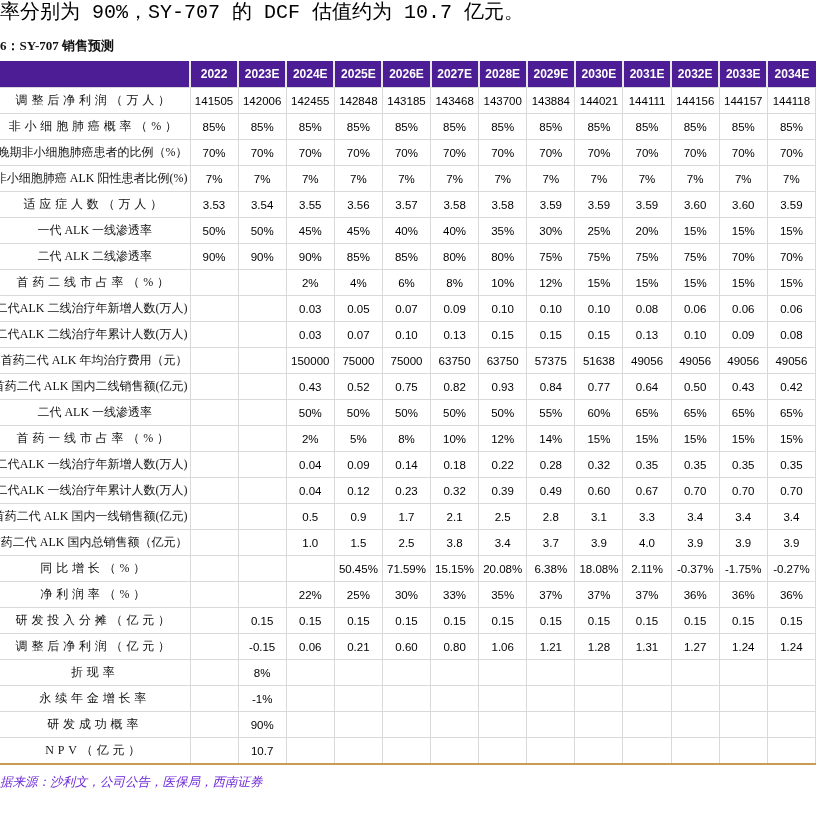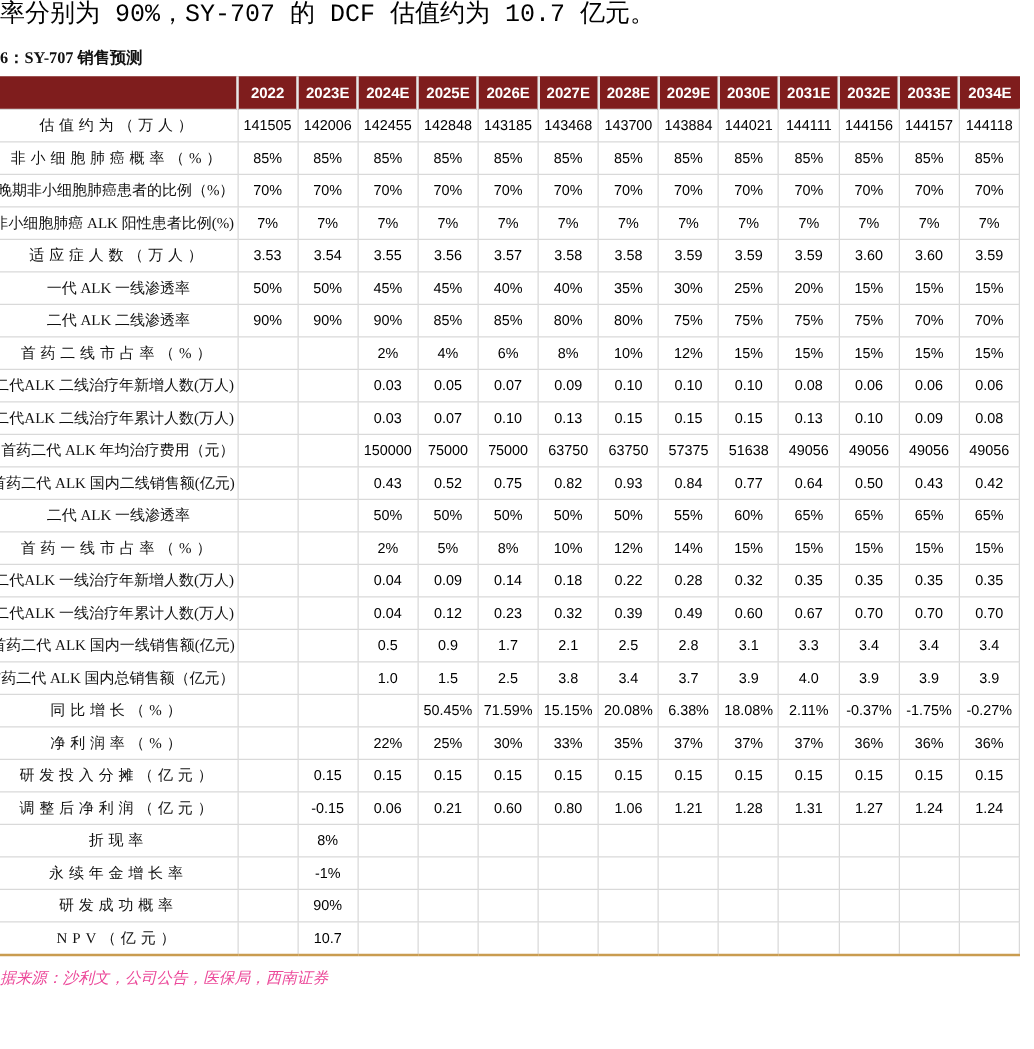"2022" thead th { background: #7f1d1d -> #4c1d95 }
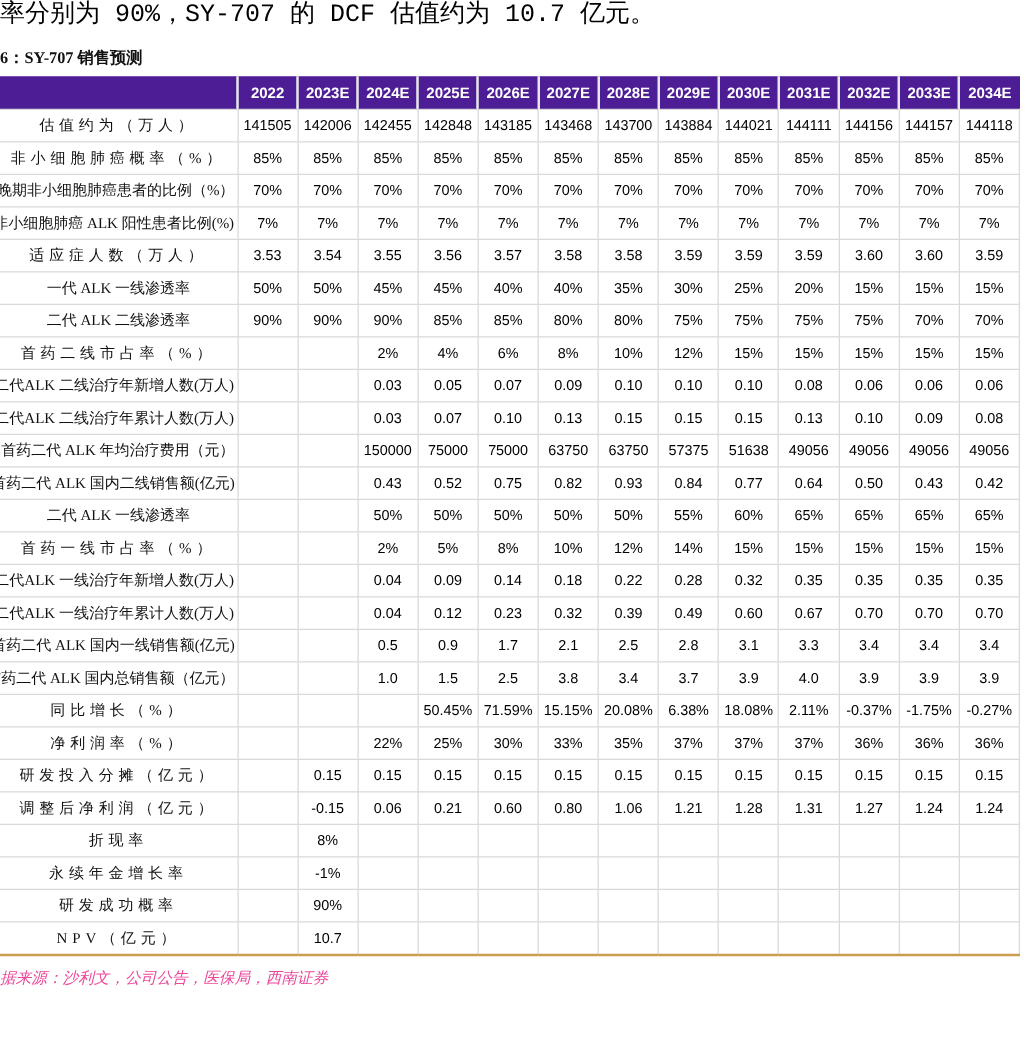"估值约为（万人）" span.in { text: 估值约为 -> 调整后净利润 }
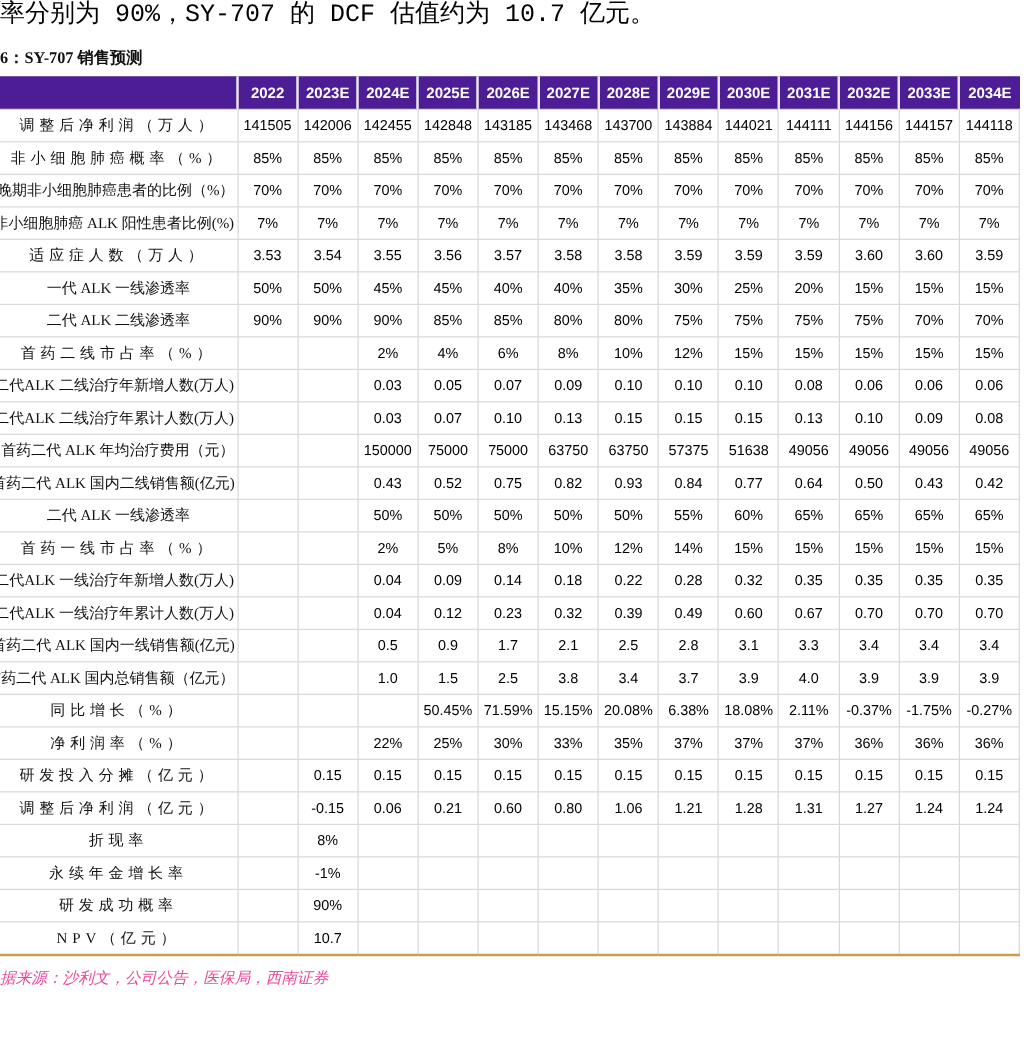"据来源：沙利文，公司公告，医保局，西南证券" .source-note { color: #ec4899 -> #6d28d9 }
